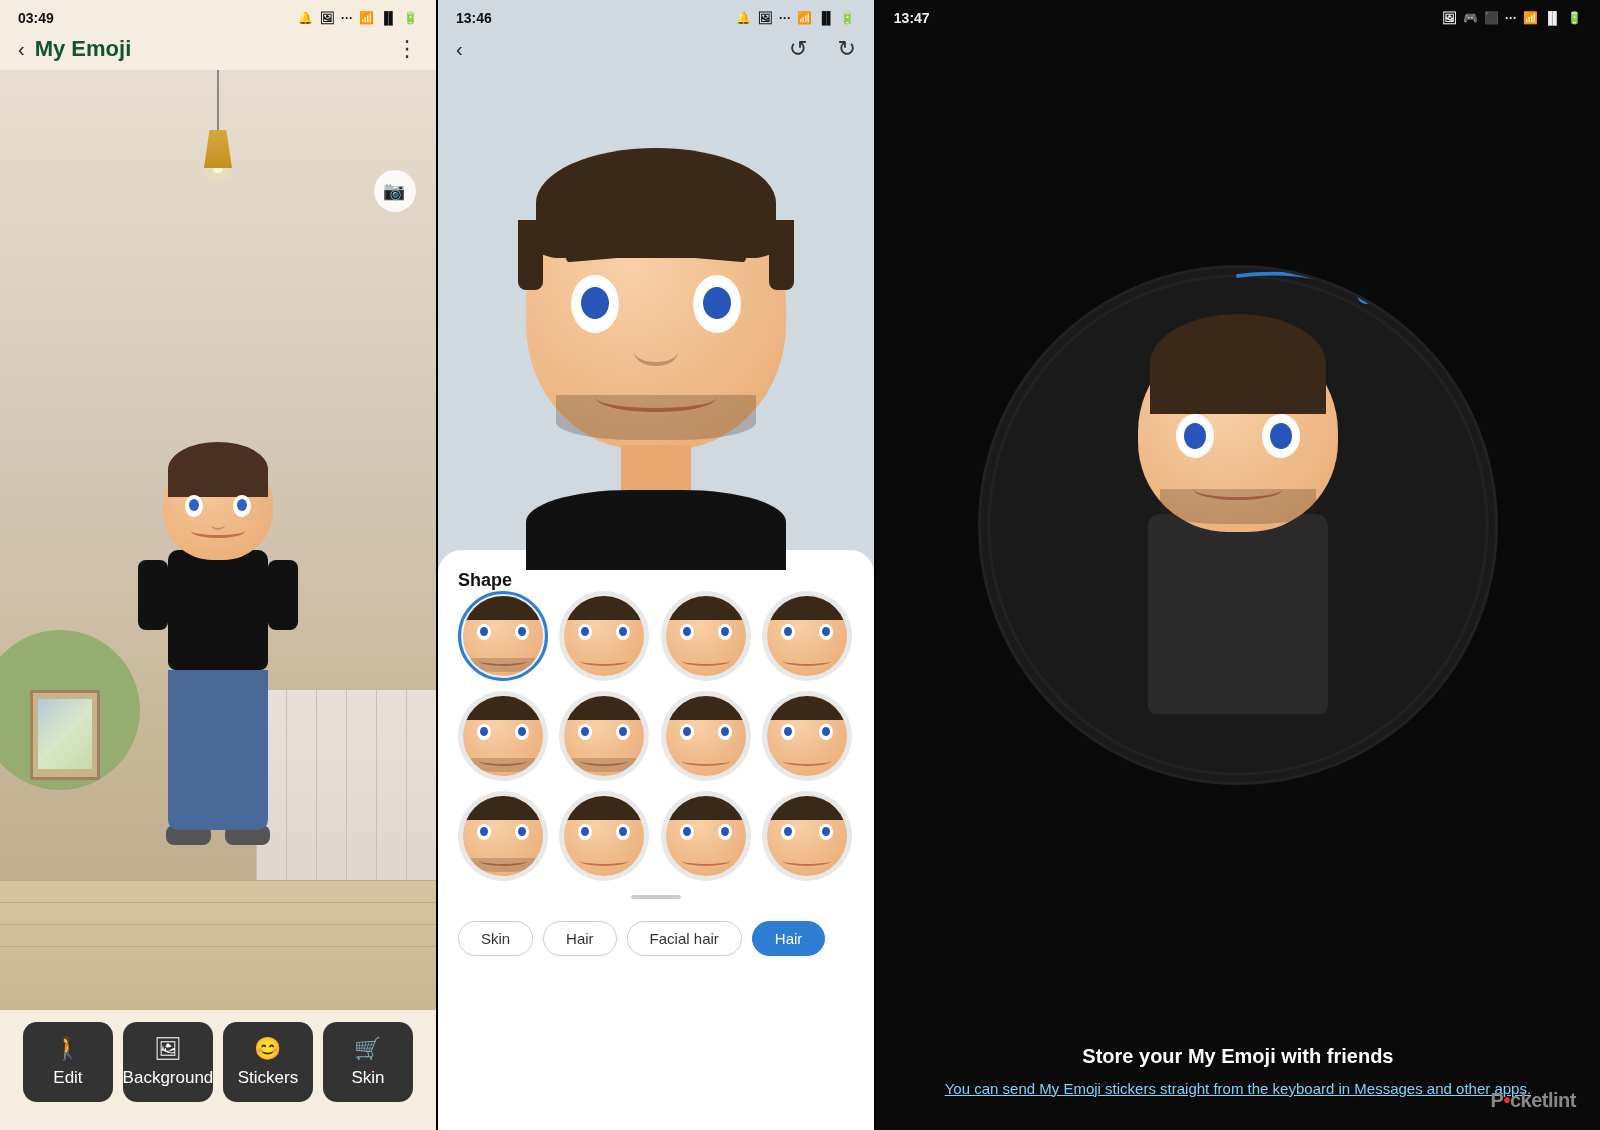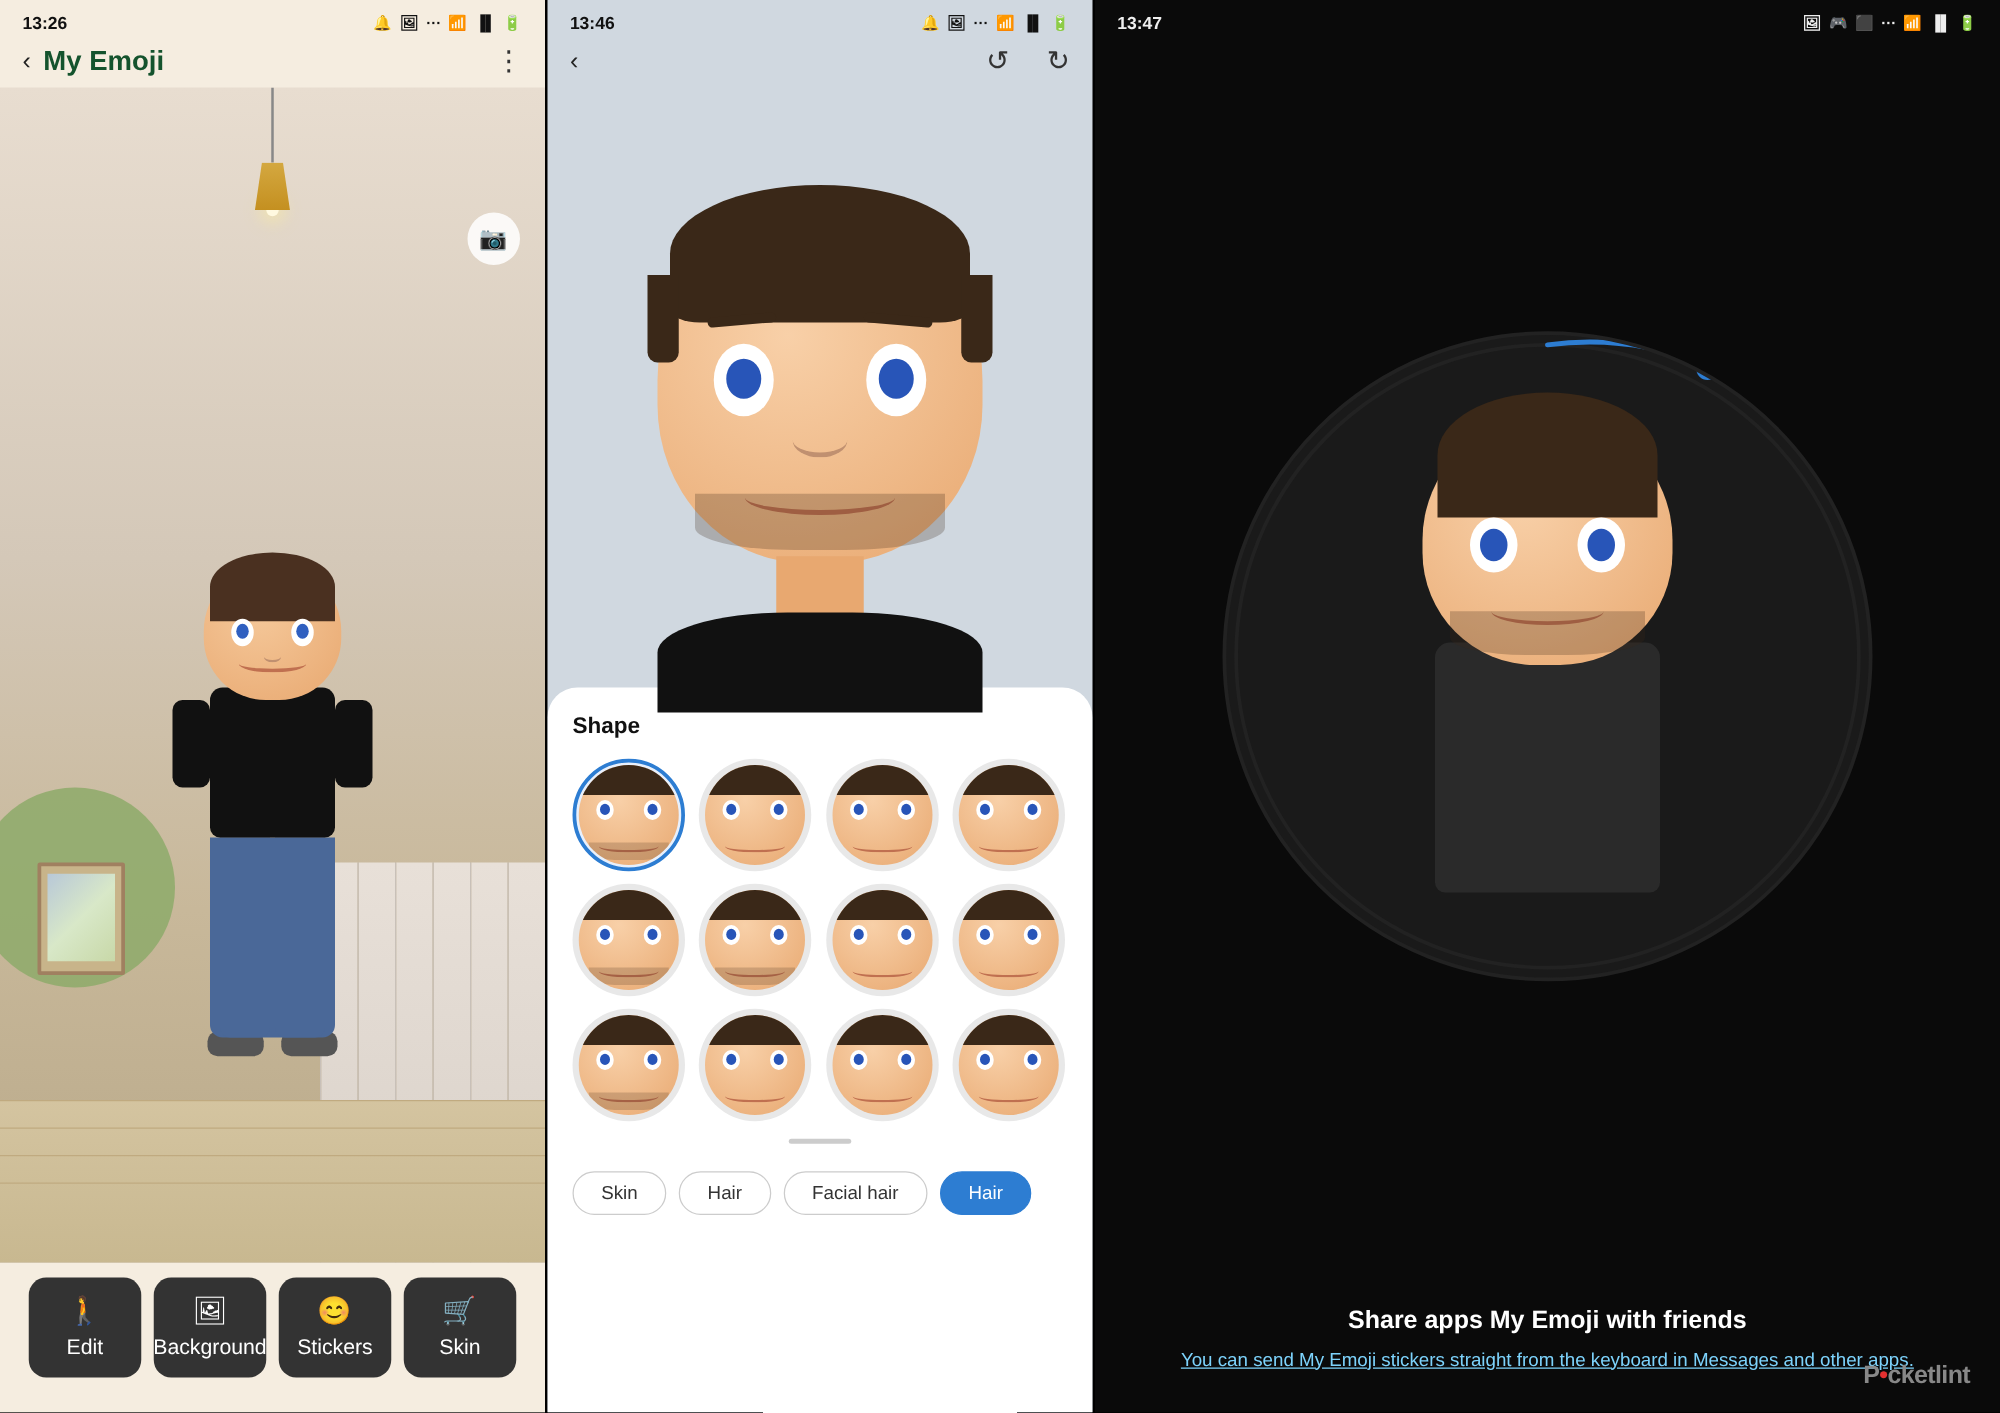"13:26" span { text: 13:26 -> 03:49 }
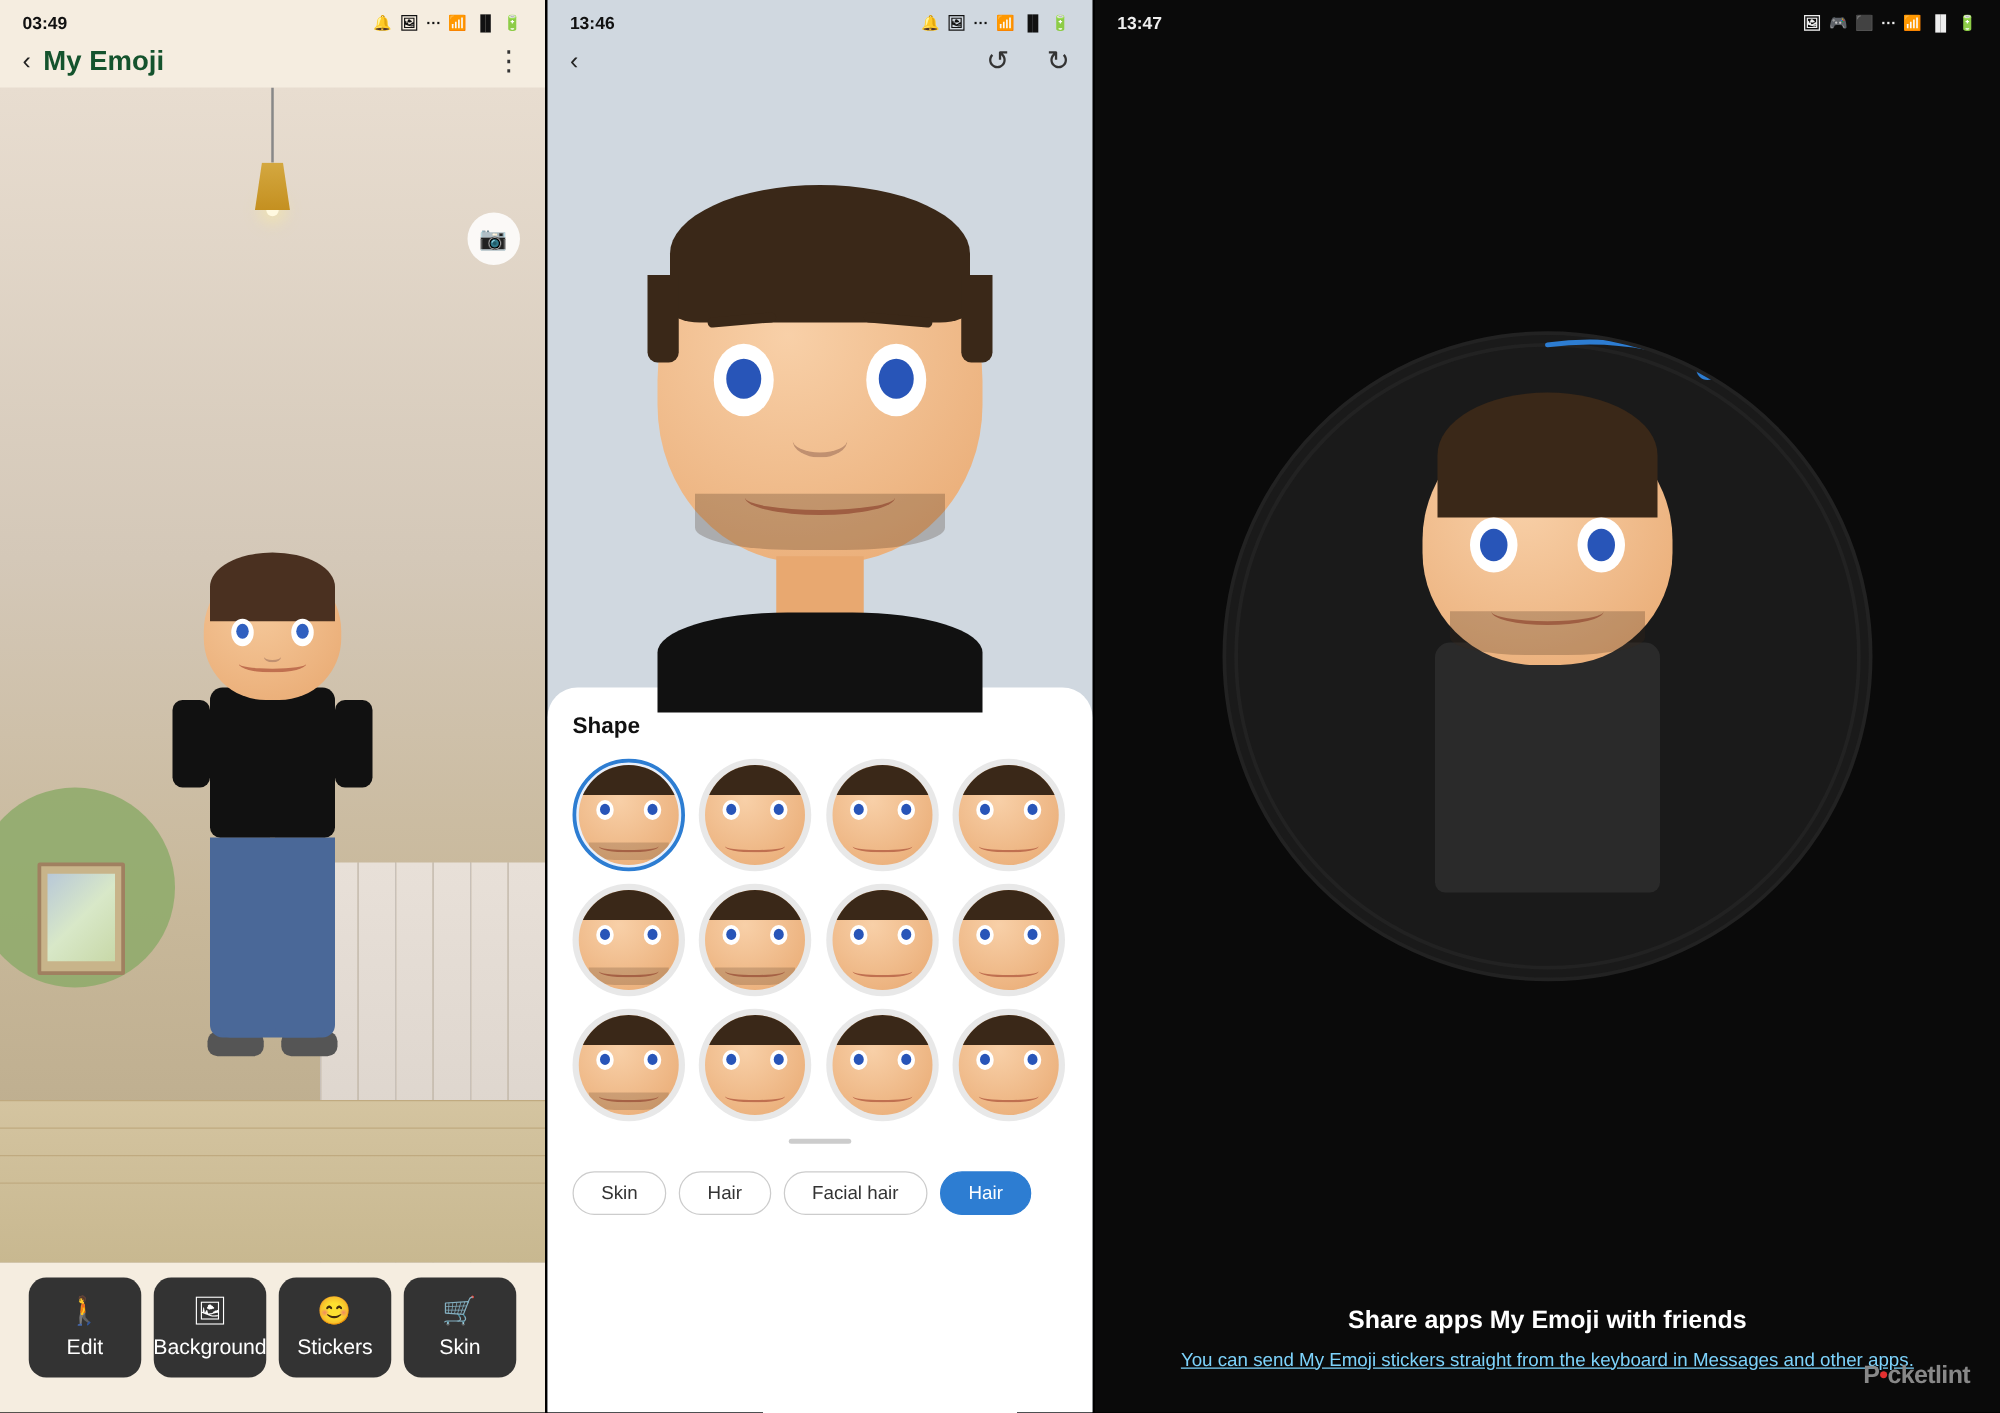"Shape" .shape-title { margin-bottom: 16px -> none }
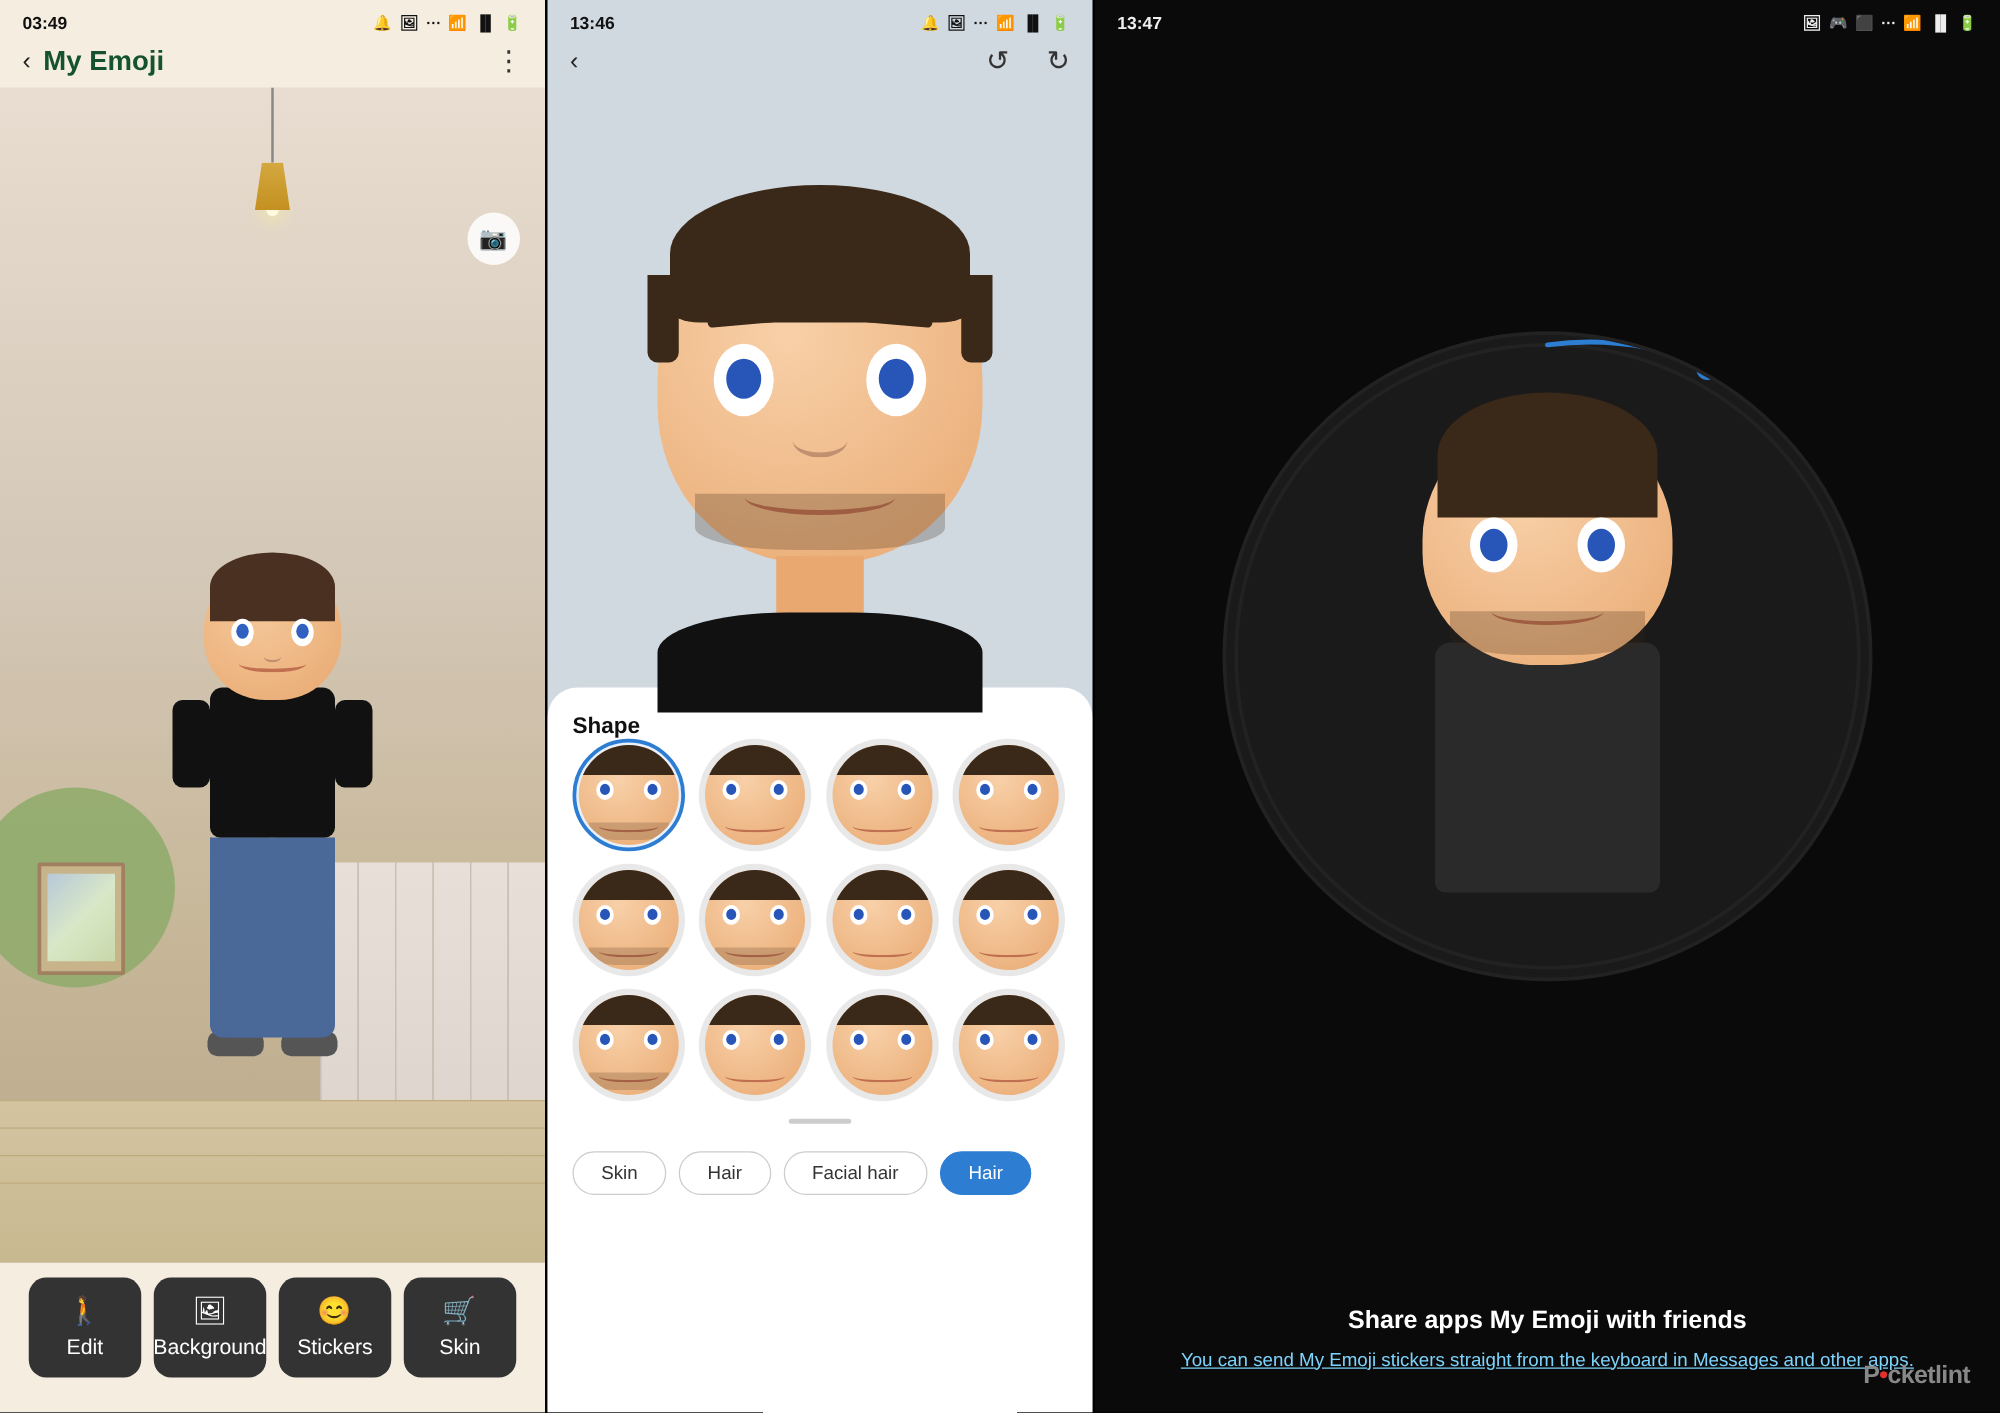"Share apps My Emoji with" div.share-title { text: Share apps -> Store your }
